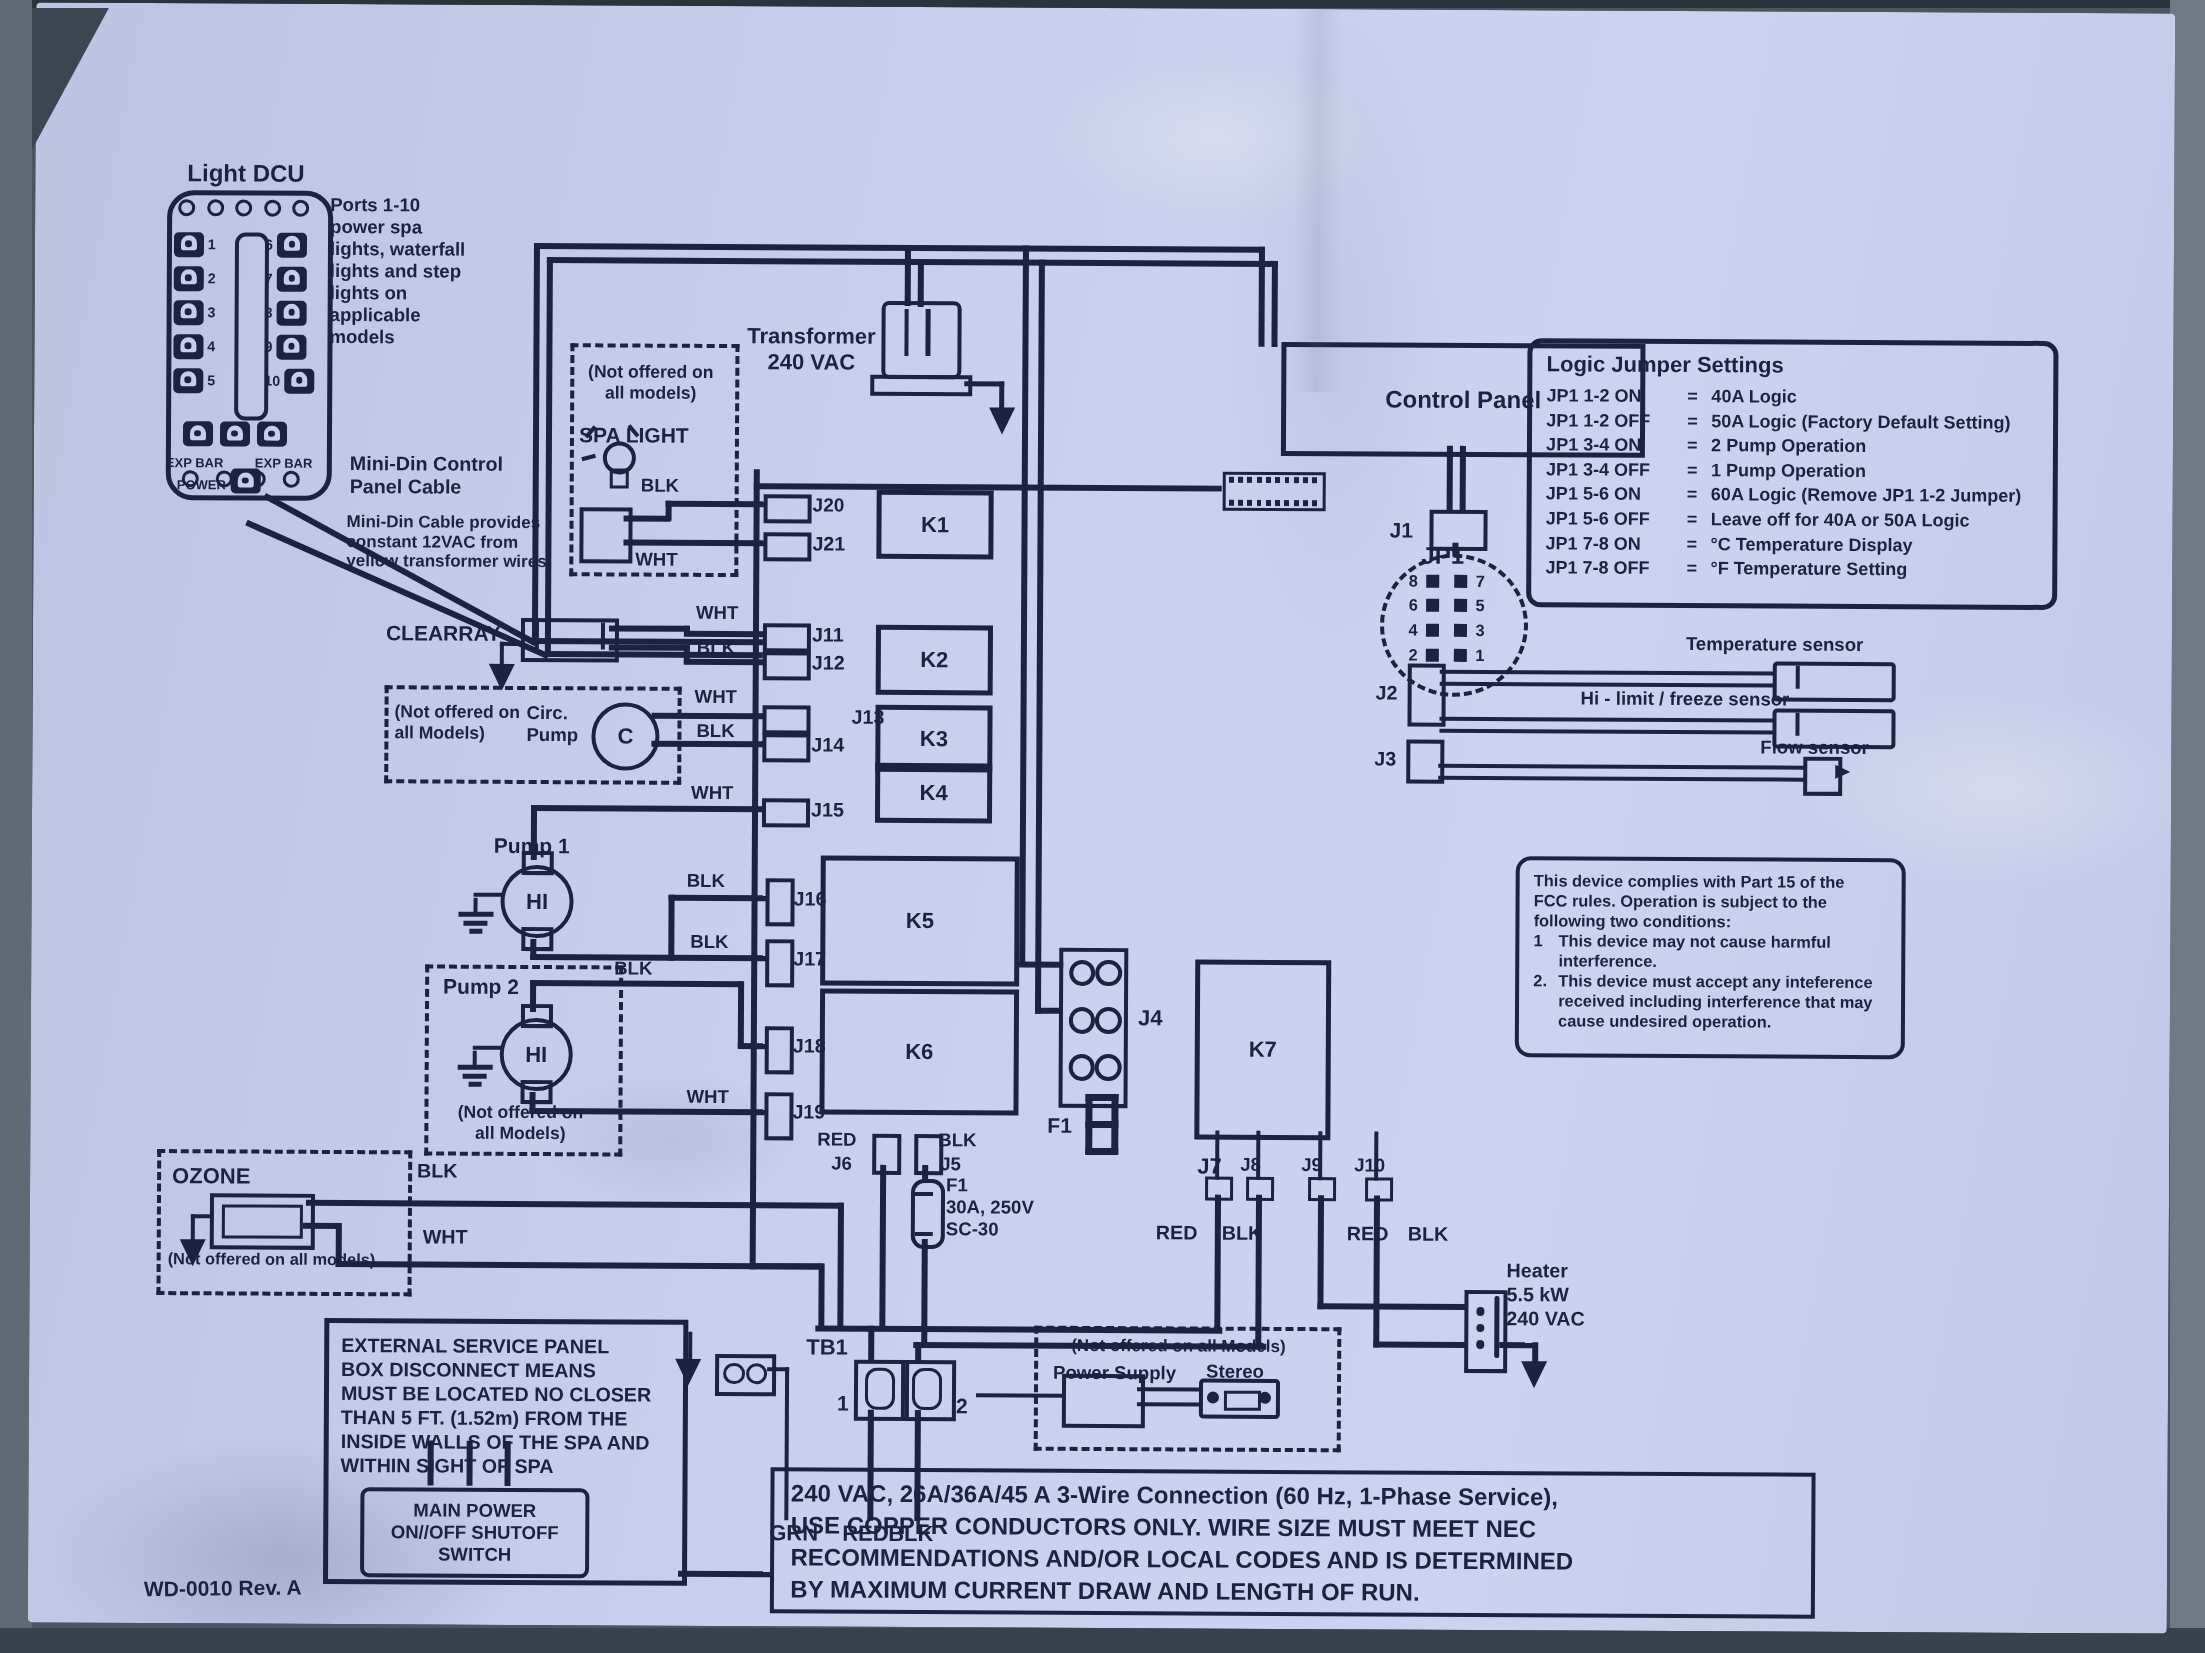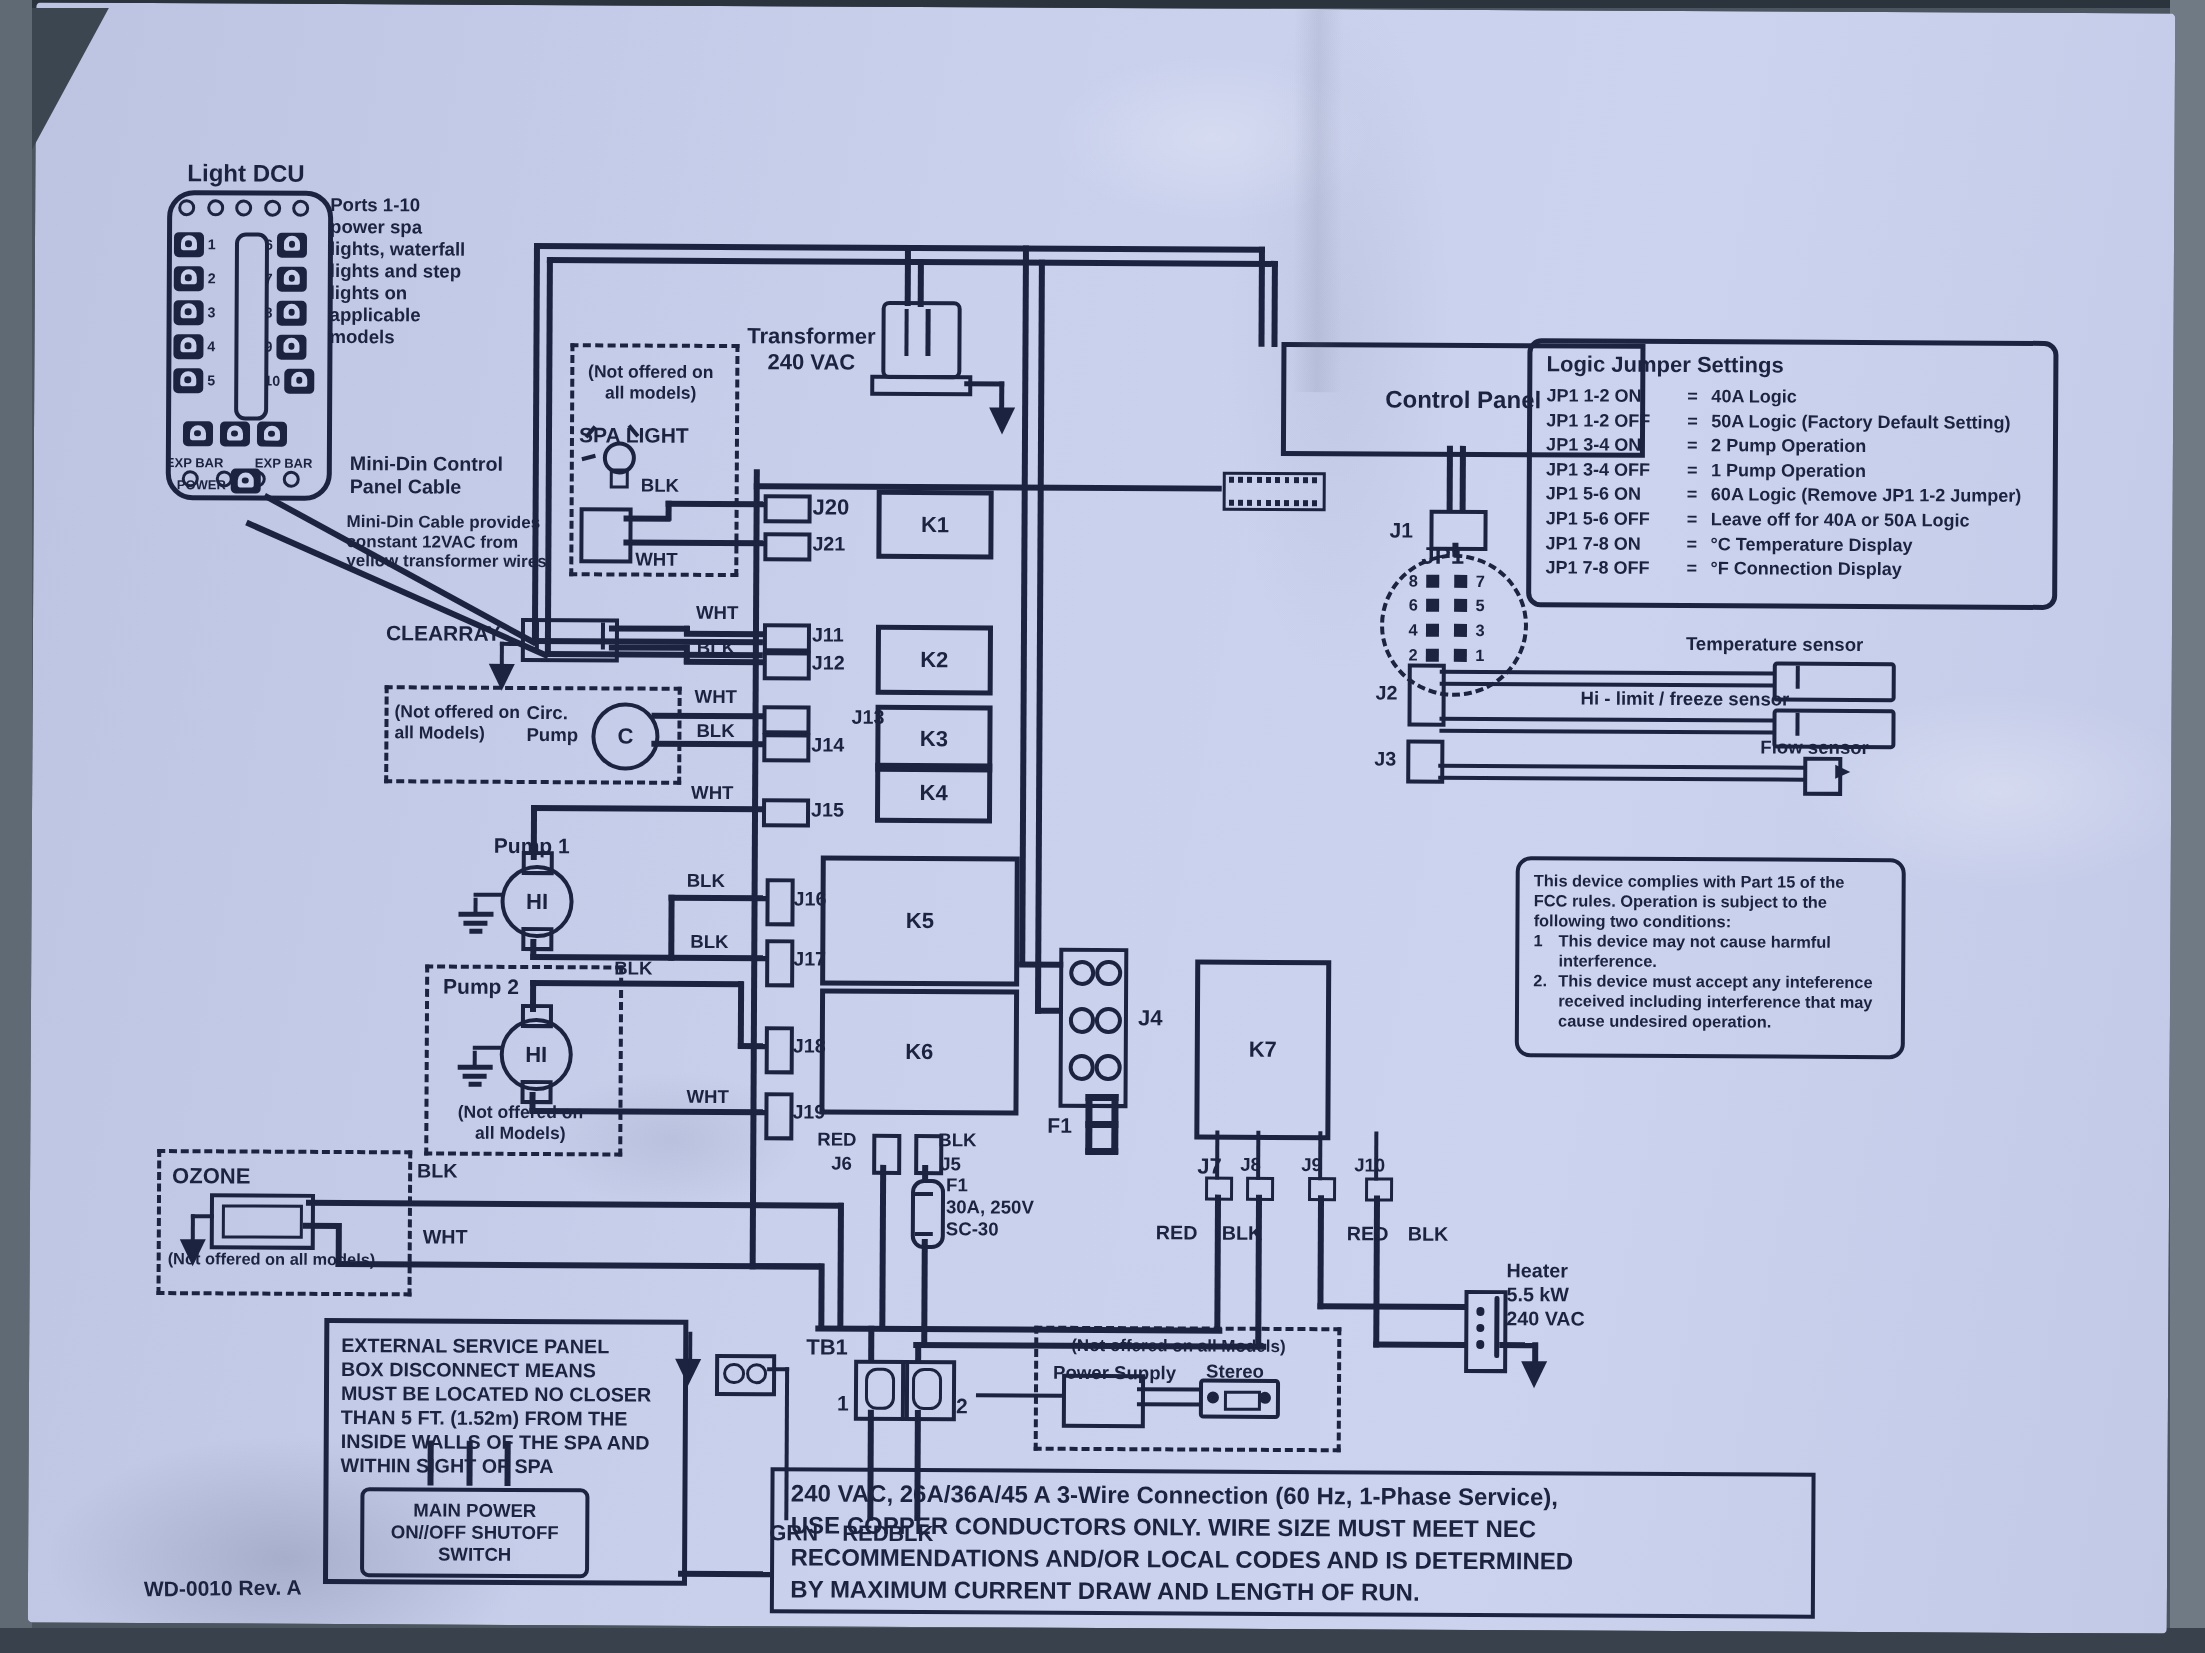"J20" b.t { font-size: 22px -> 19px }
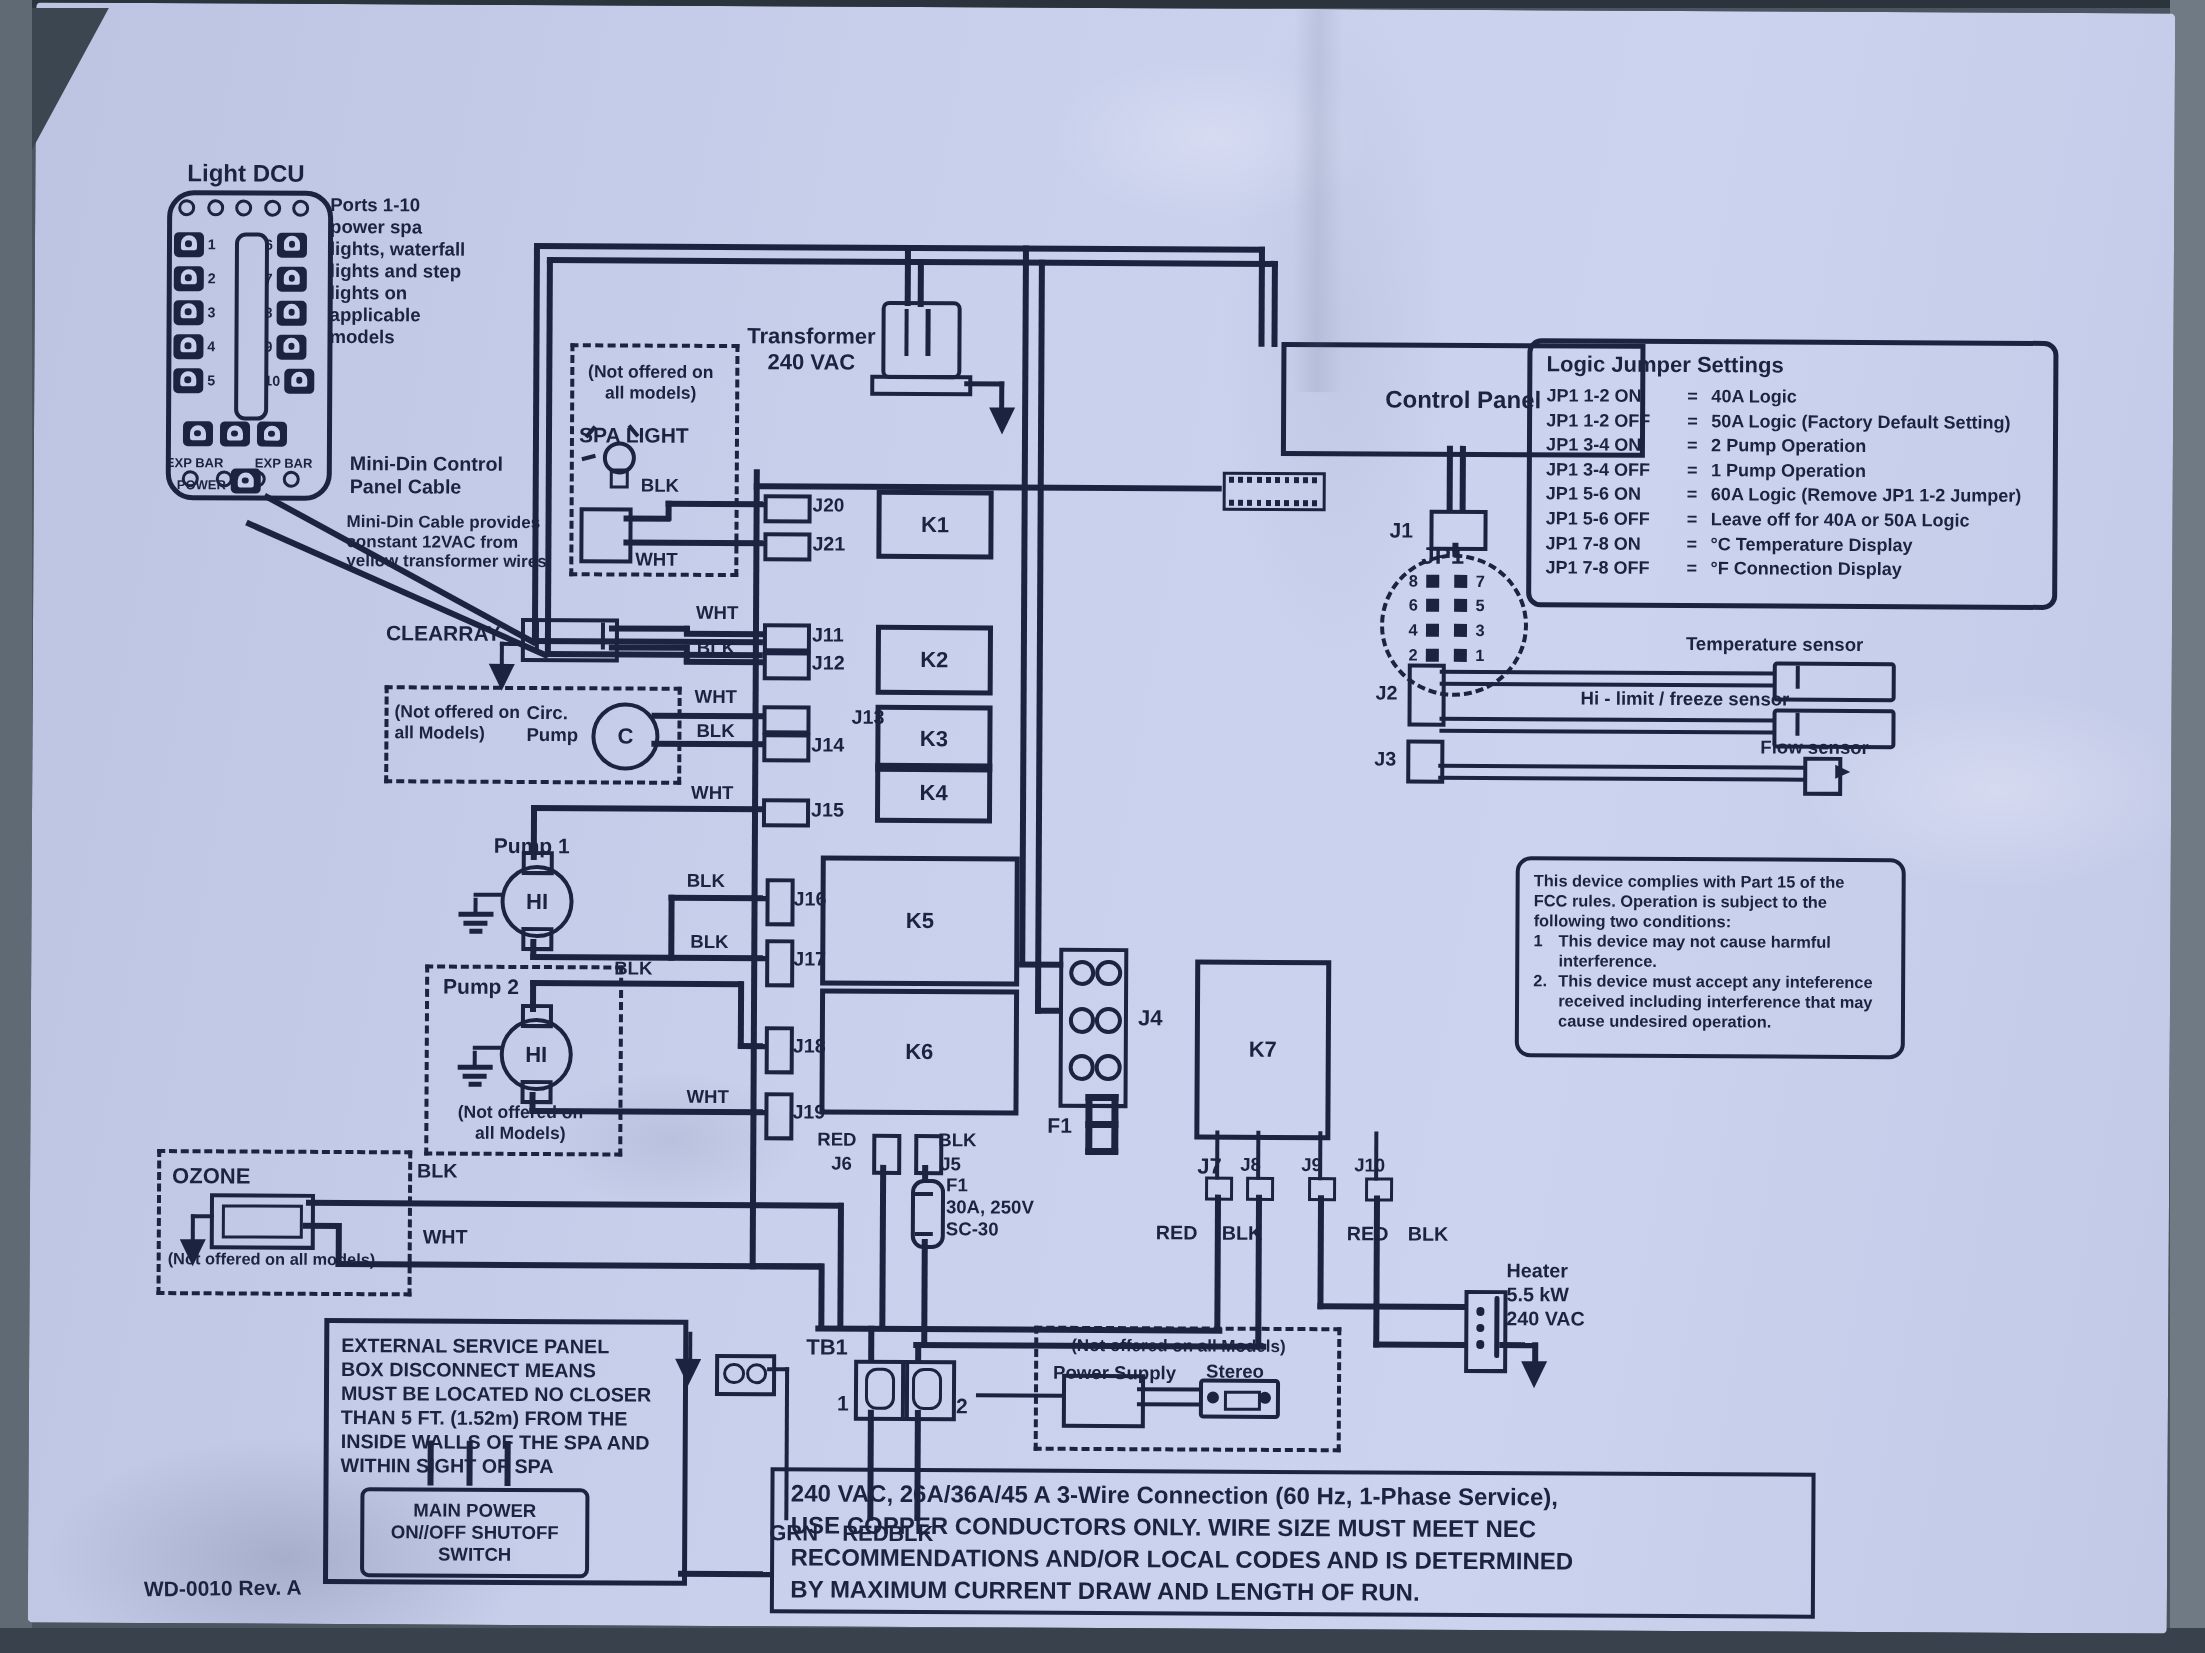"°F Connection Display" span.lval { text: Connection Display -> Temperature Setting }
